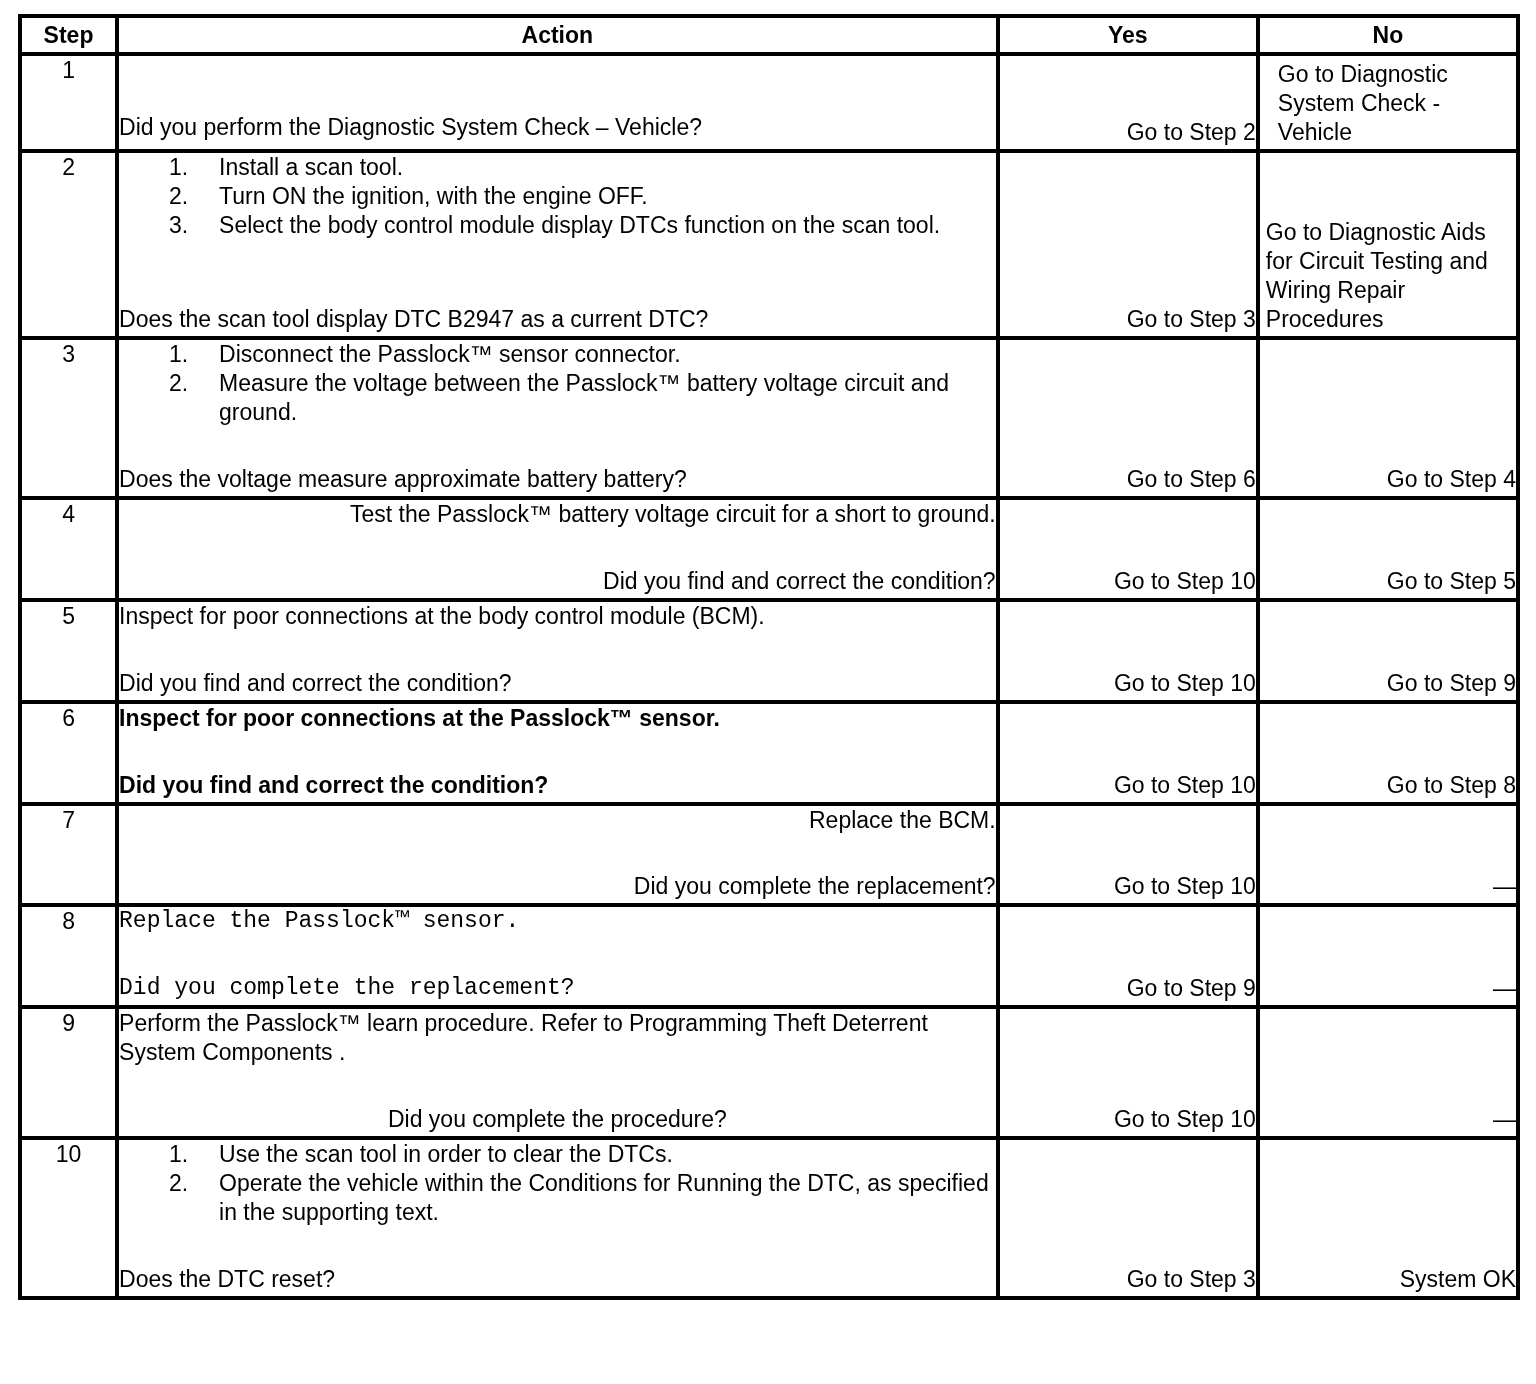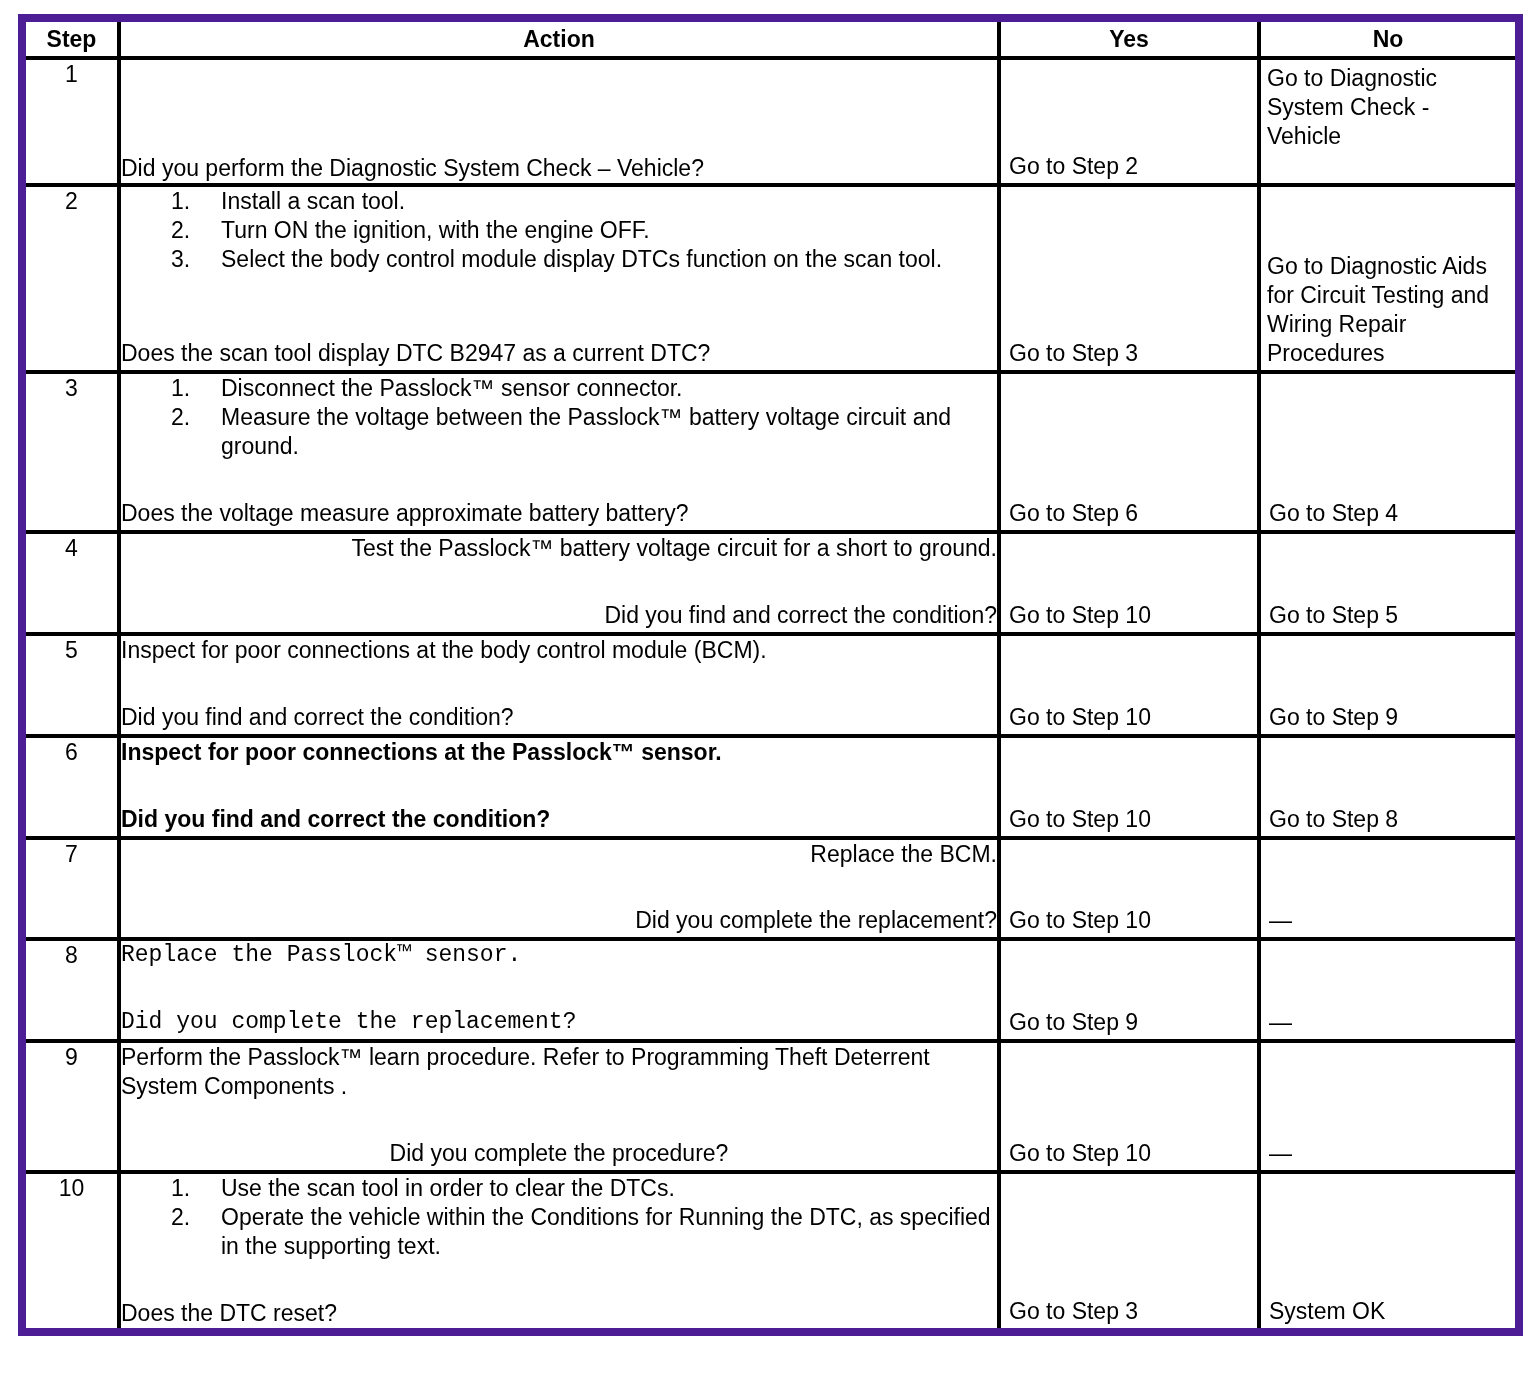"Step" table.diag { border: 8px solid #4c1d95 -> 4px solid #4c1d95 }
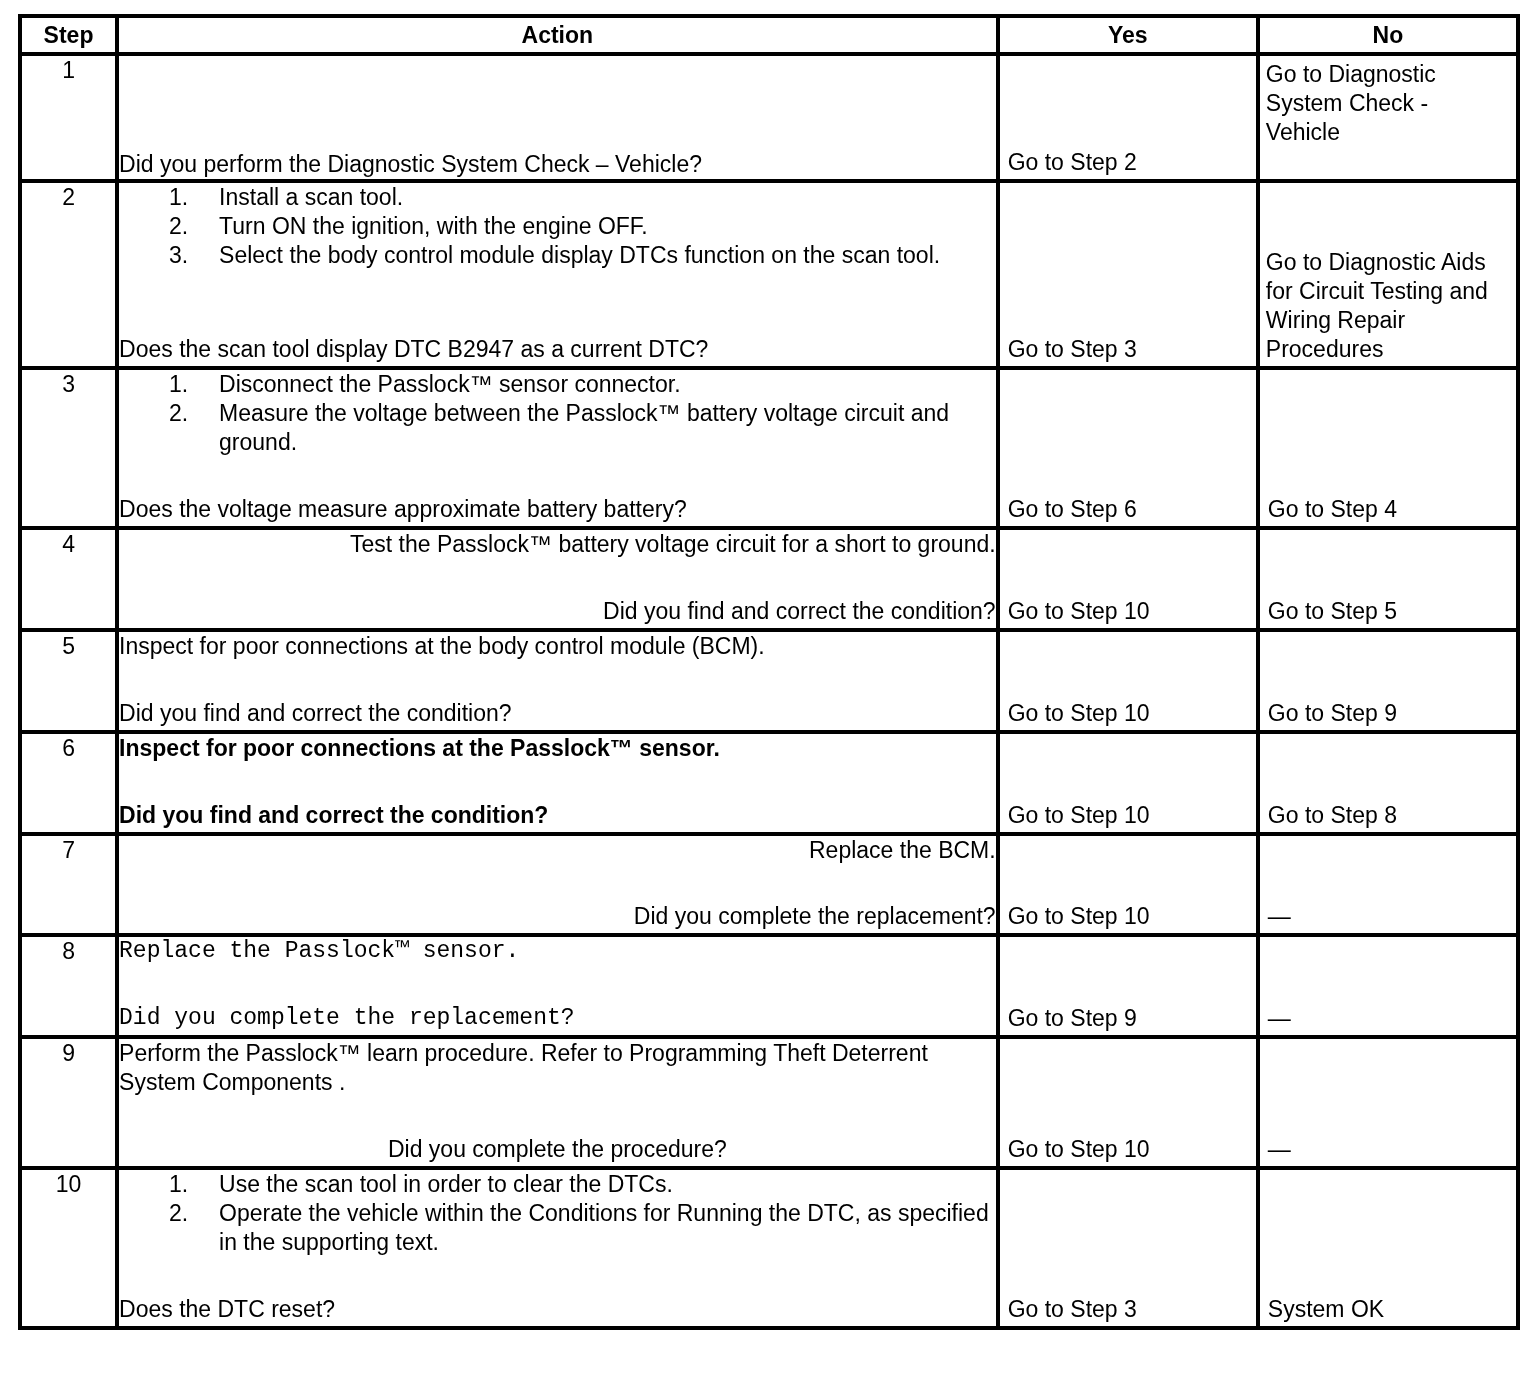"Go to Diagnostic System Check" .no-text { margin-left: none -> 12px }
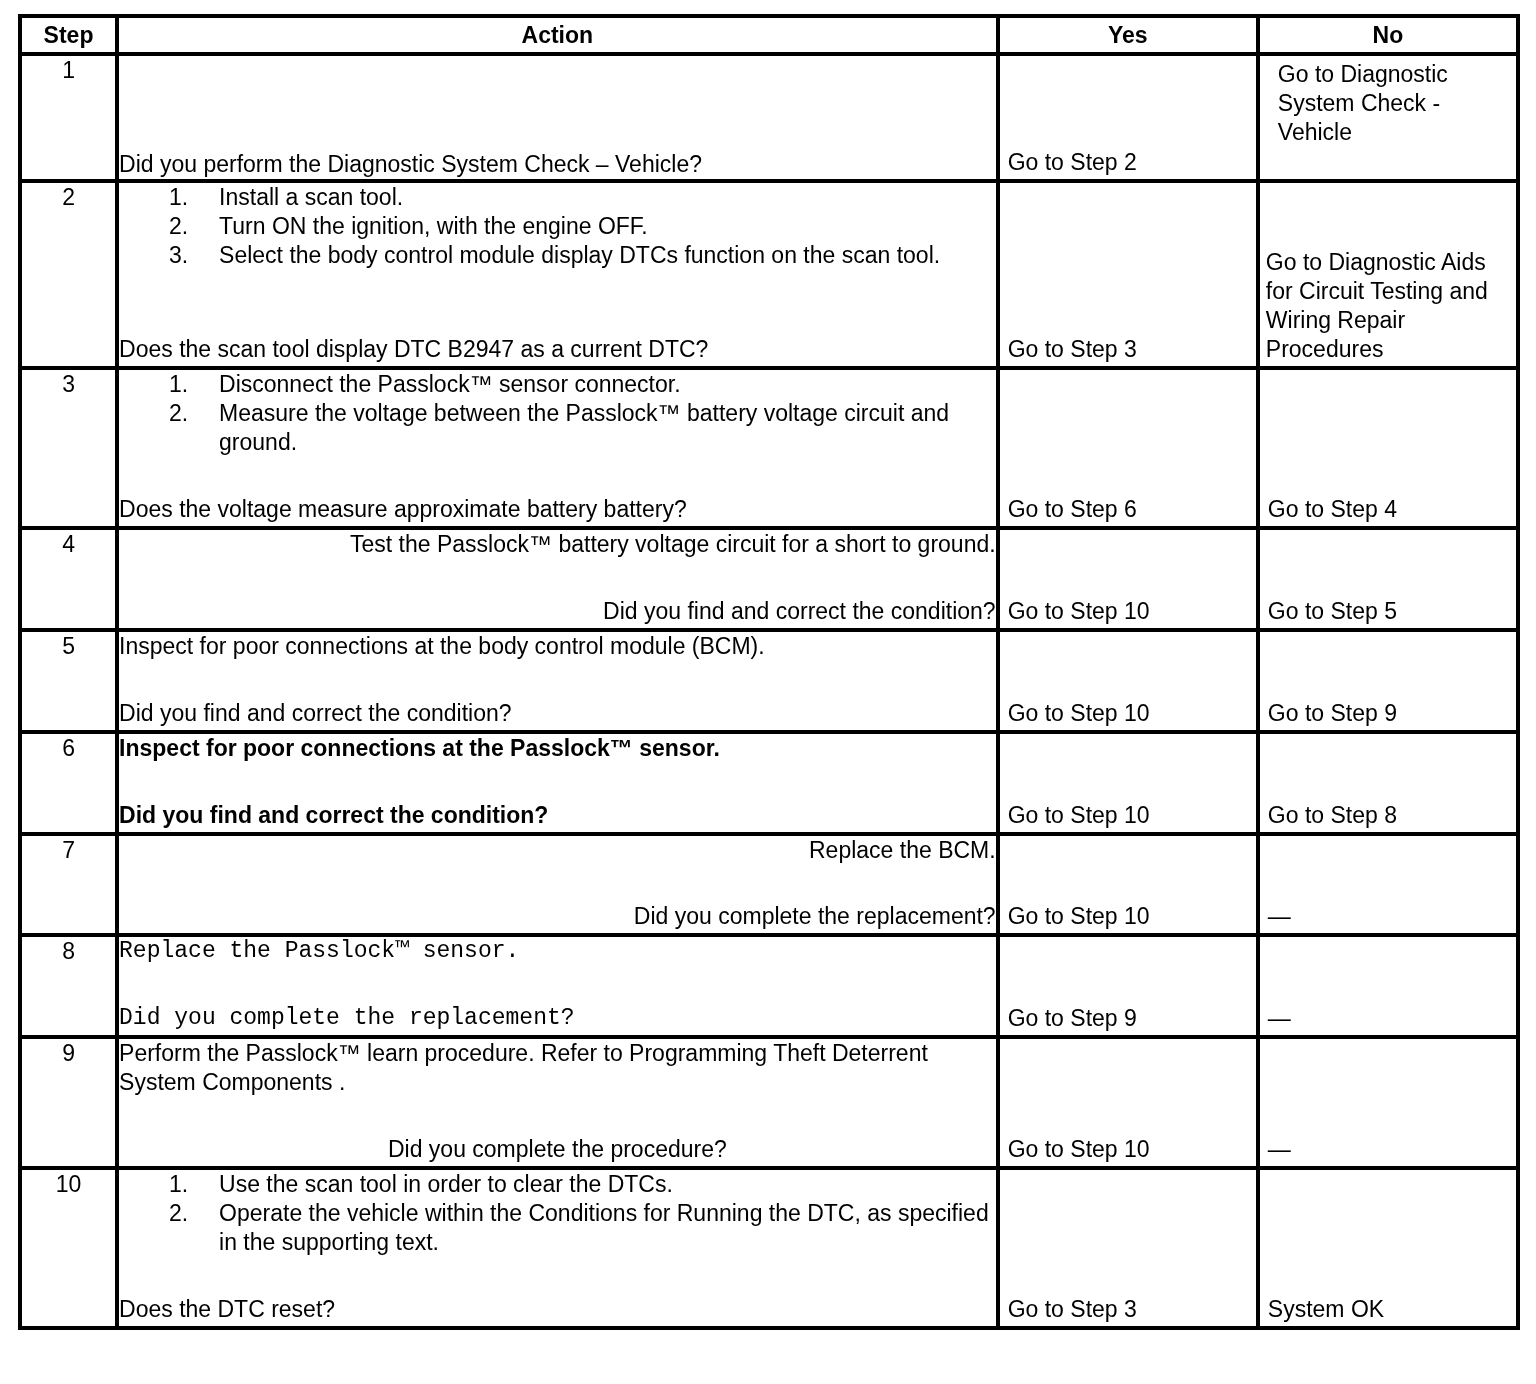"Did you perform the Diagnostic" div.cell { margin-top: 37px -> none }
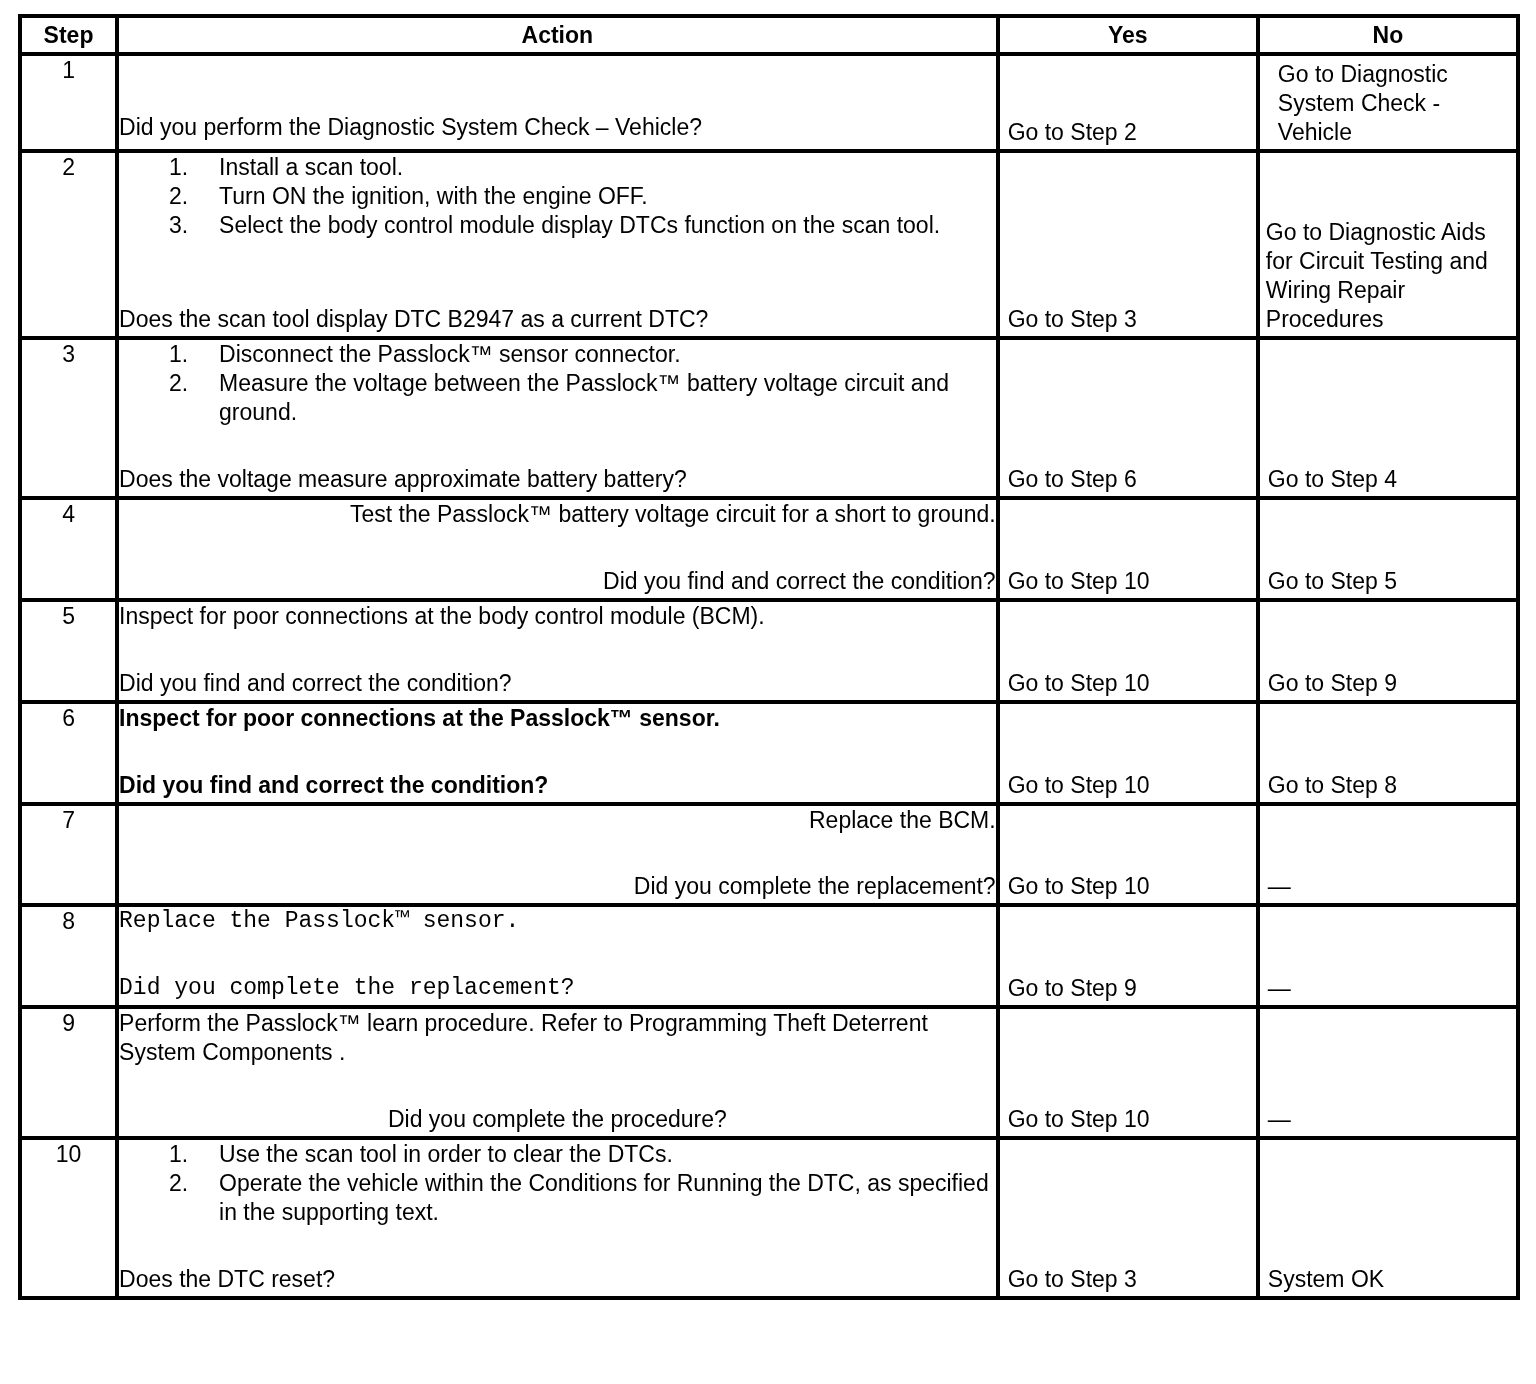"Go to Step 2" .bottom-center { text-align: left -> right }
